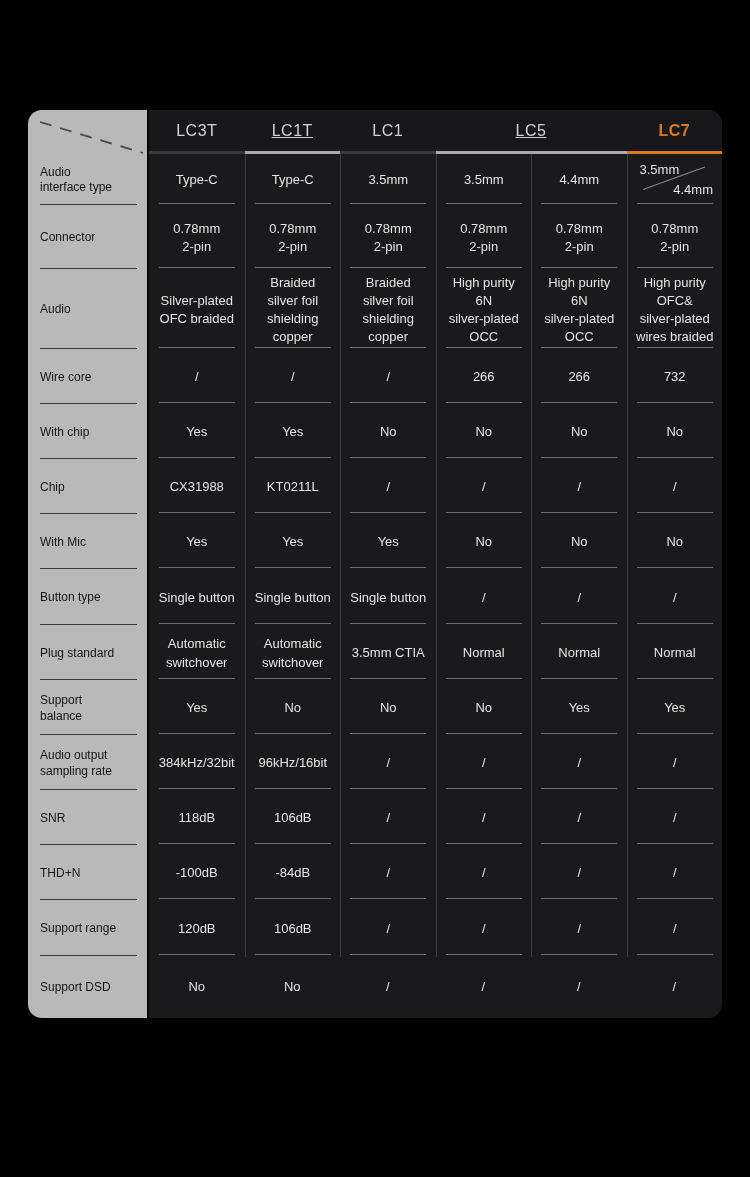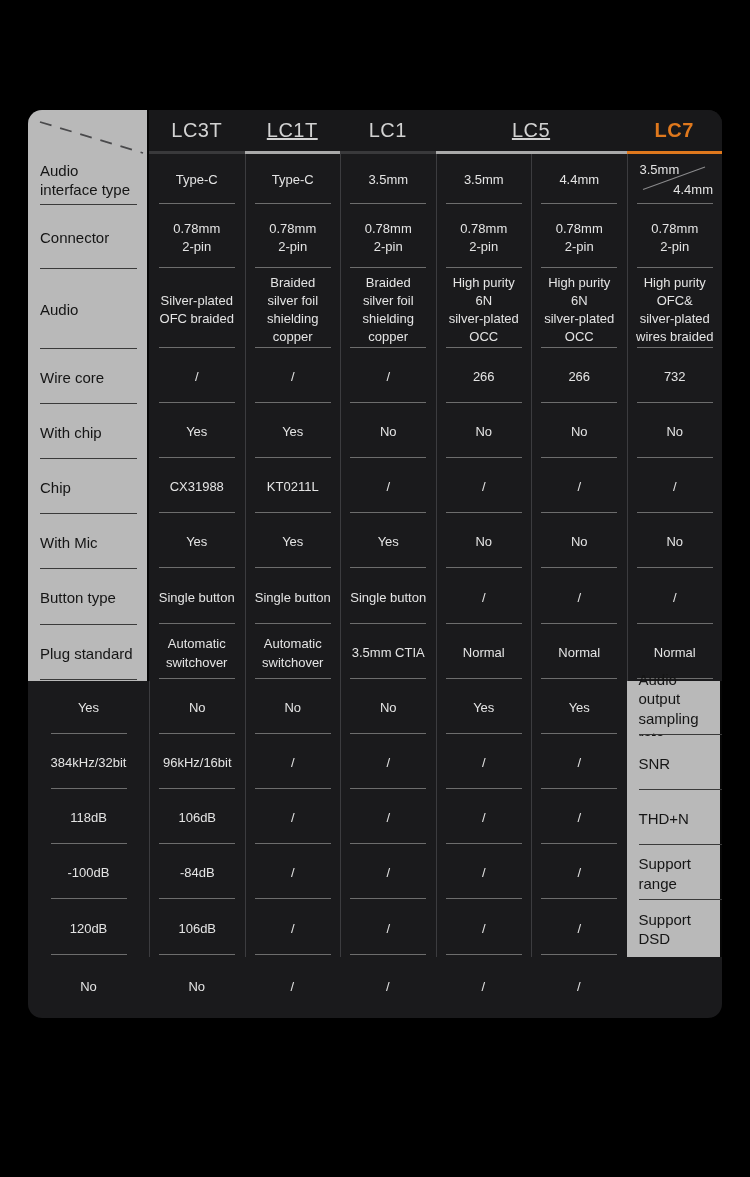"LC3T" .hcell { font-size: 20px -> 16px }
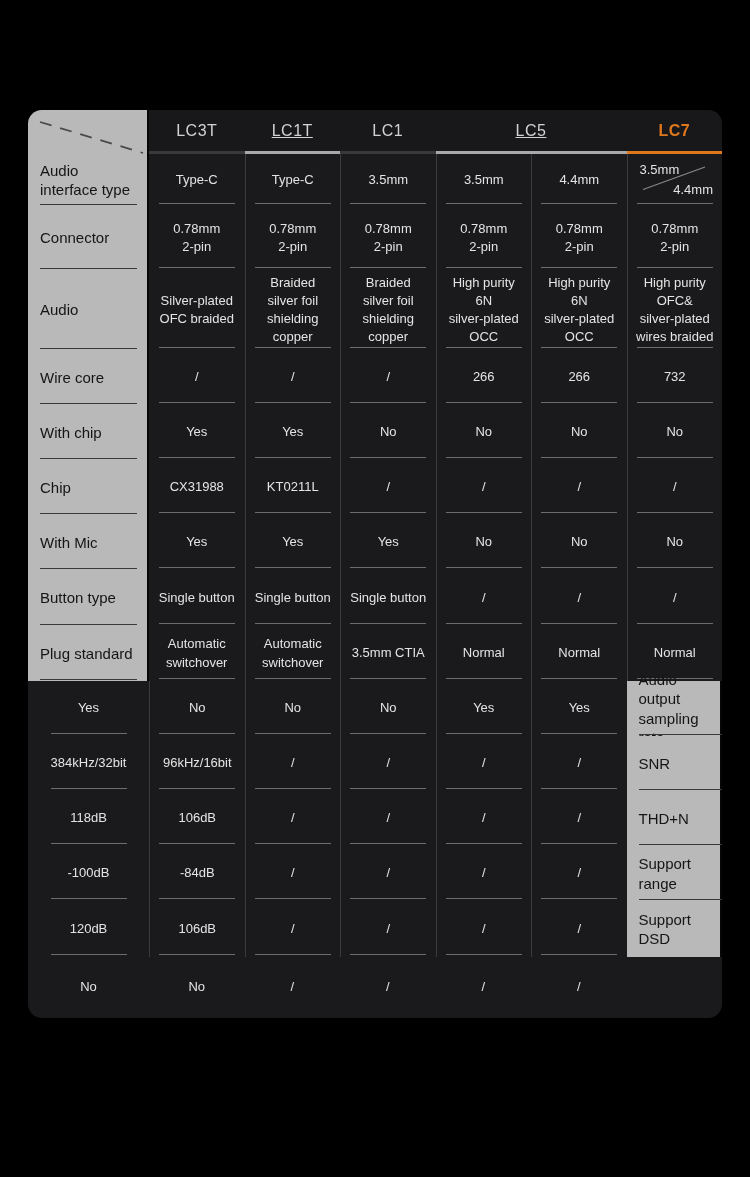"Audio" .lcell { font-size: 15px -> 12px }
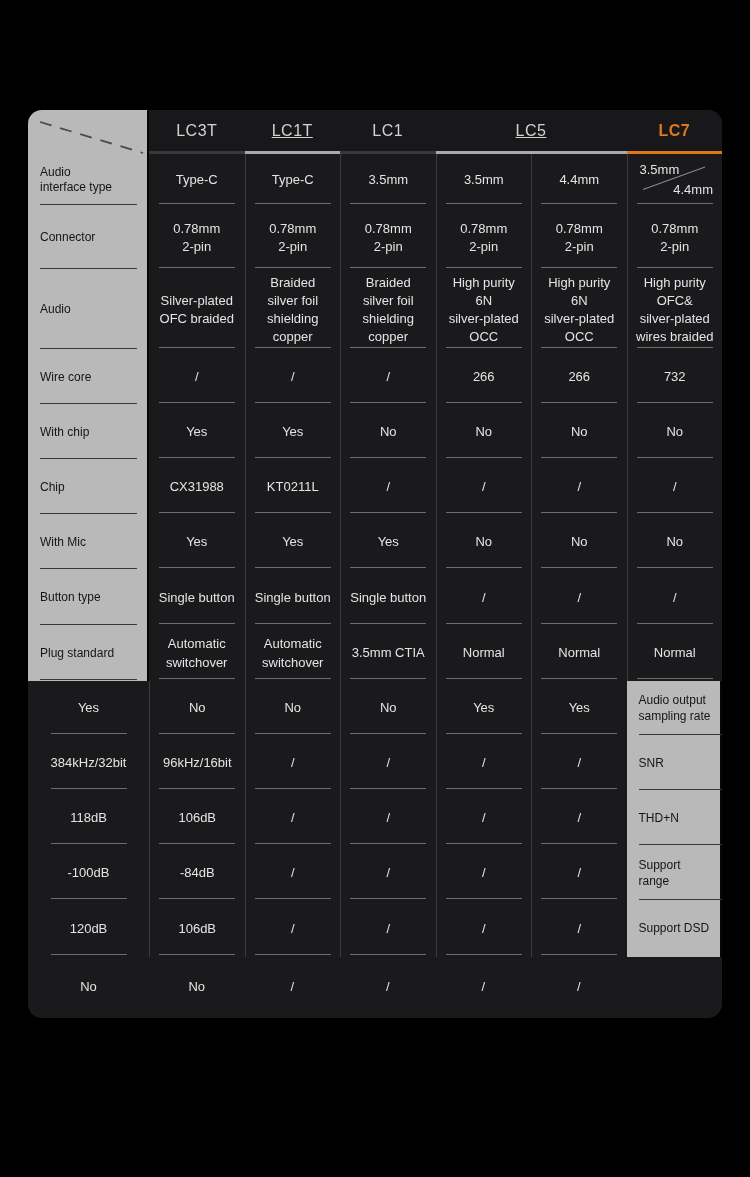"Support" div.lcell { html: none -> <div> <span>Support balance</span> <i></i> </div> }
